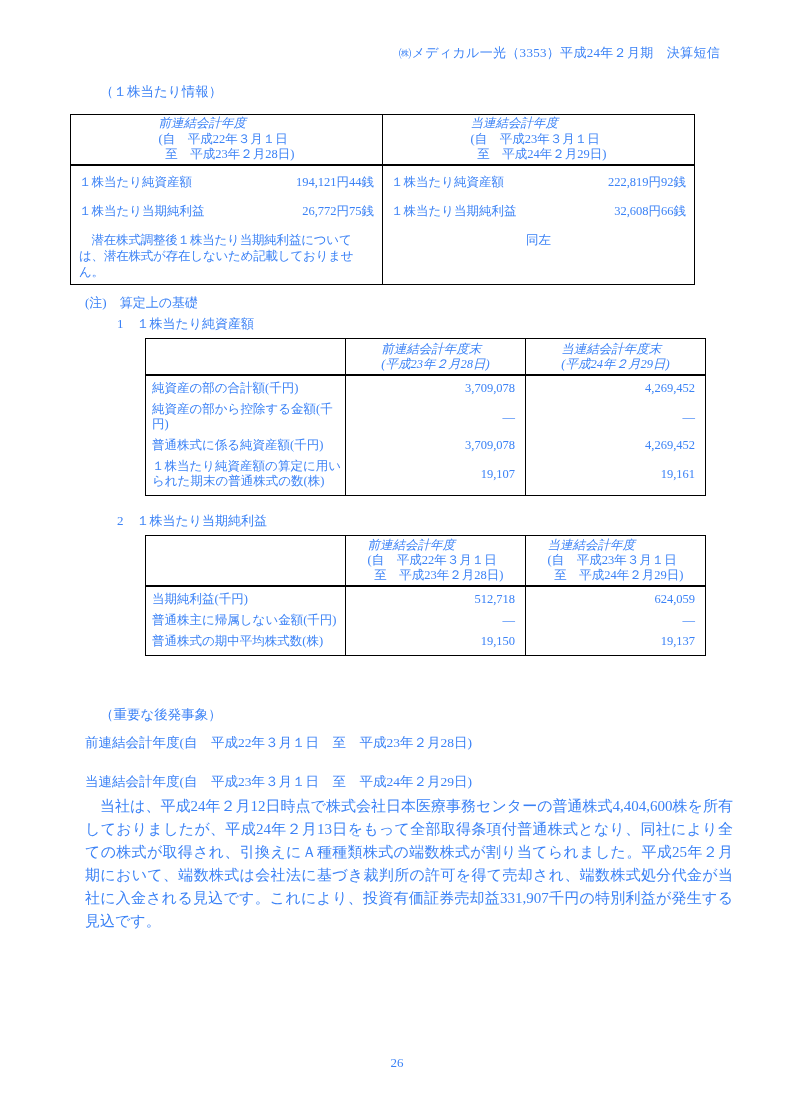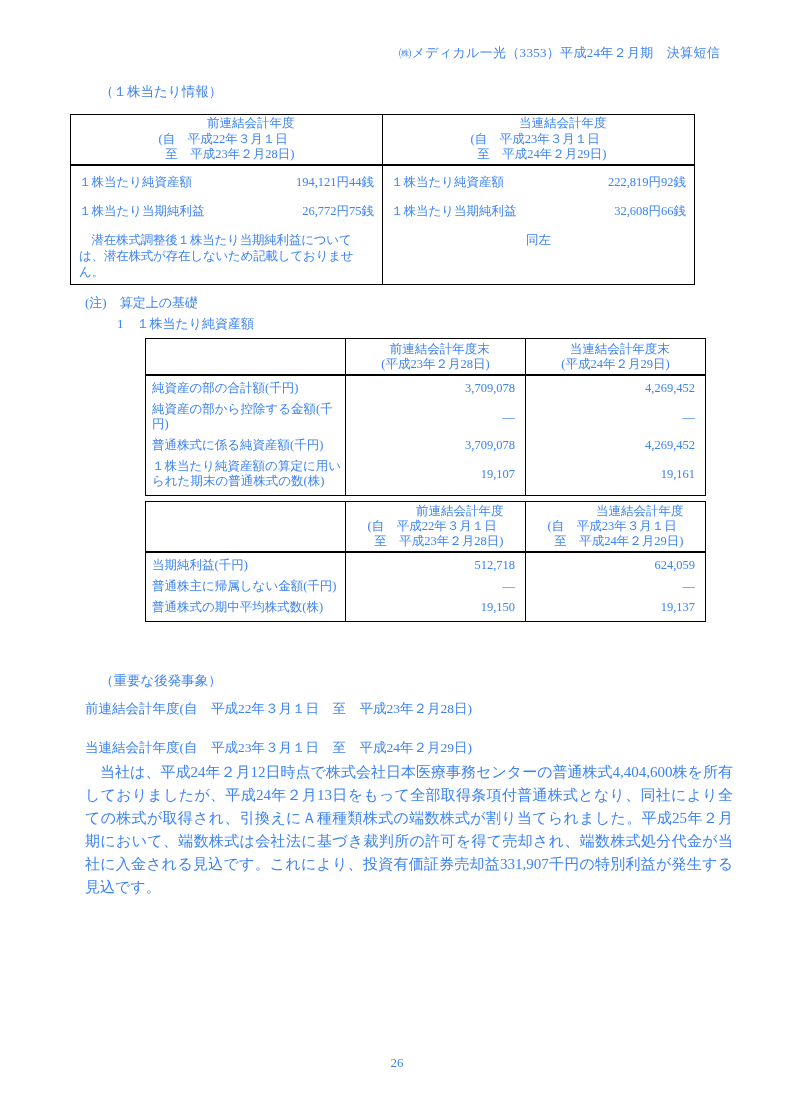"前連結会計年度" .hdr-inner .l1 { font-style: none -> italic; text-align: right -> left }
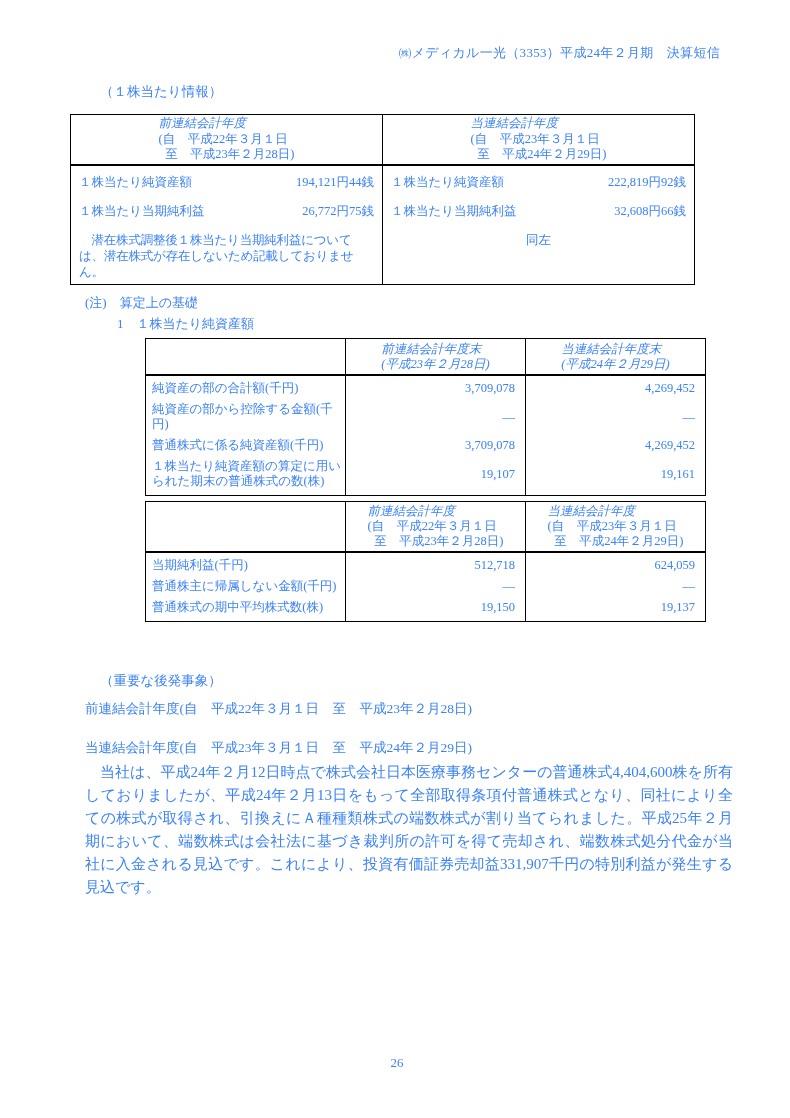"2 １株当たり当期純利益" div.sub-title { html: none -> <div> <span>2</span><span>１株当たり当期純利益</span> </div> }
